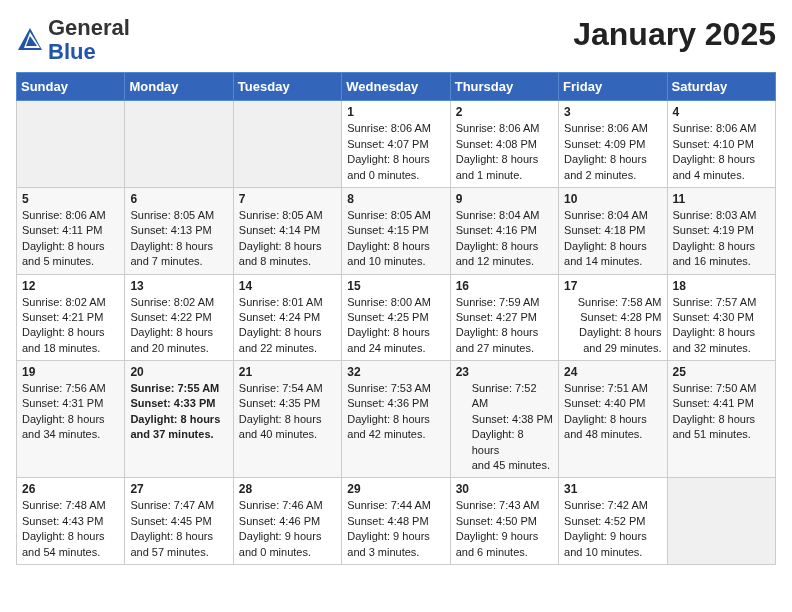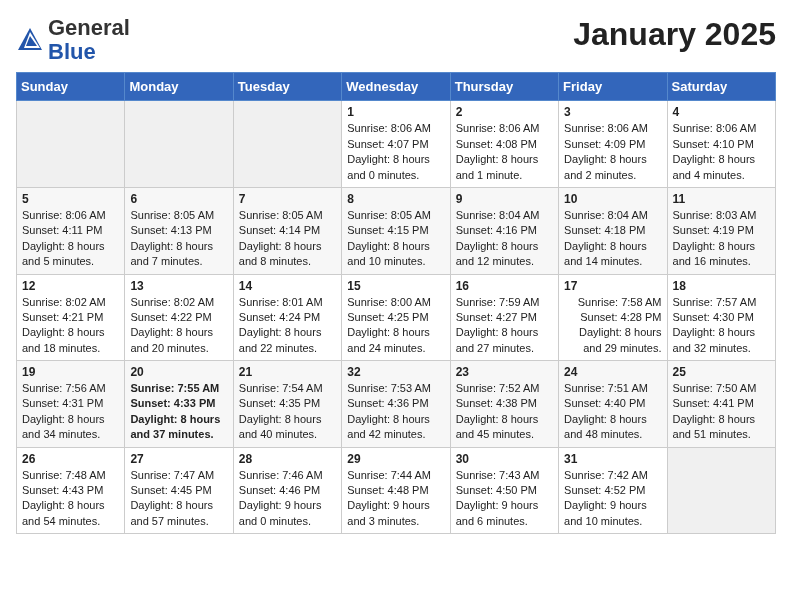"Sunrise: 7:52 AM" div.cell-content { margin-left: none -> 16px }
